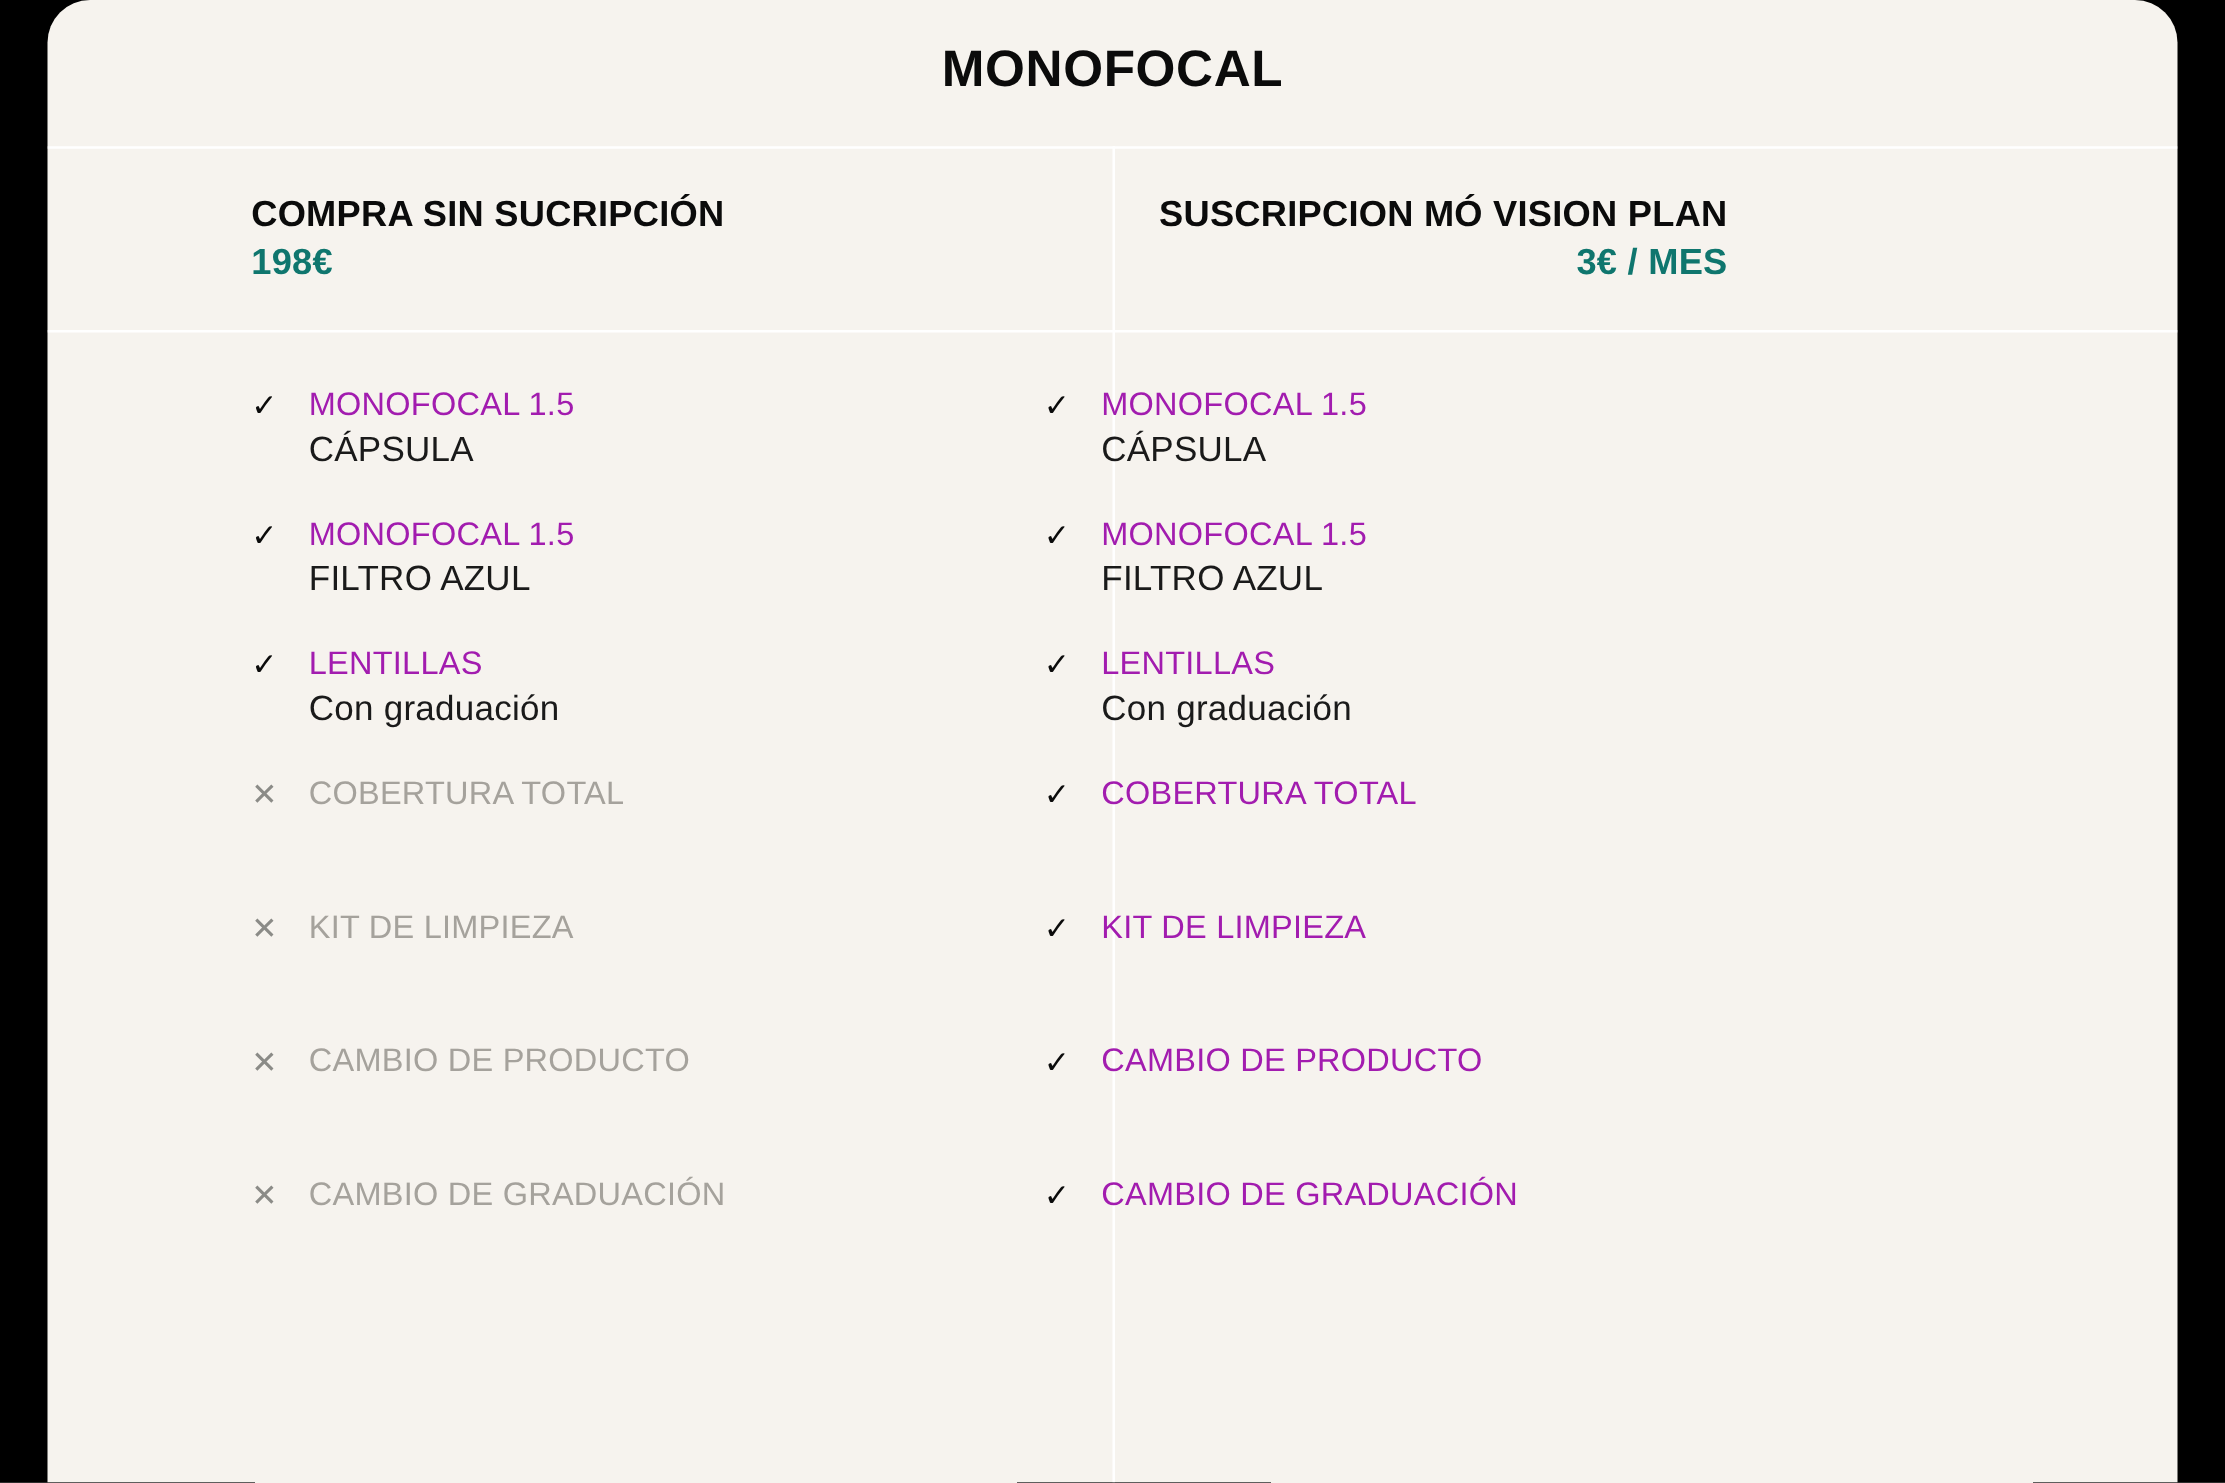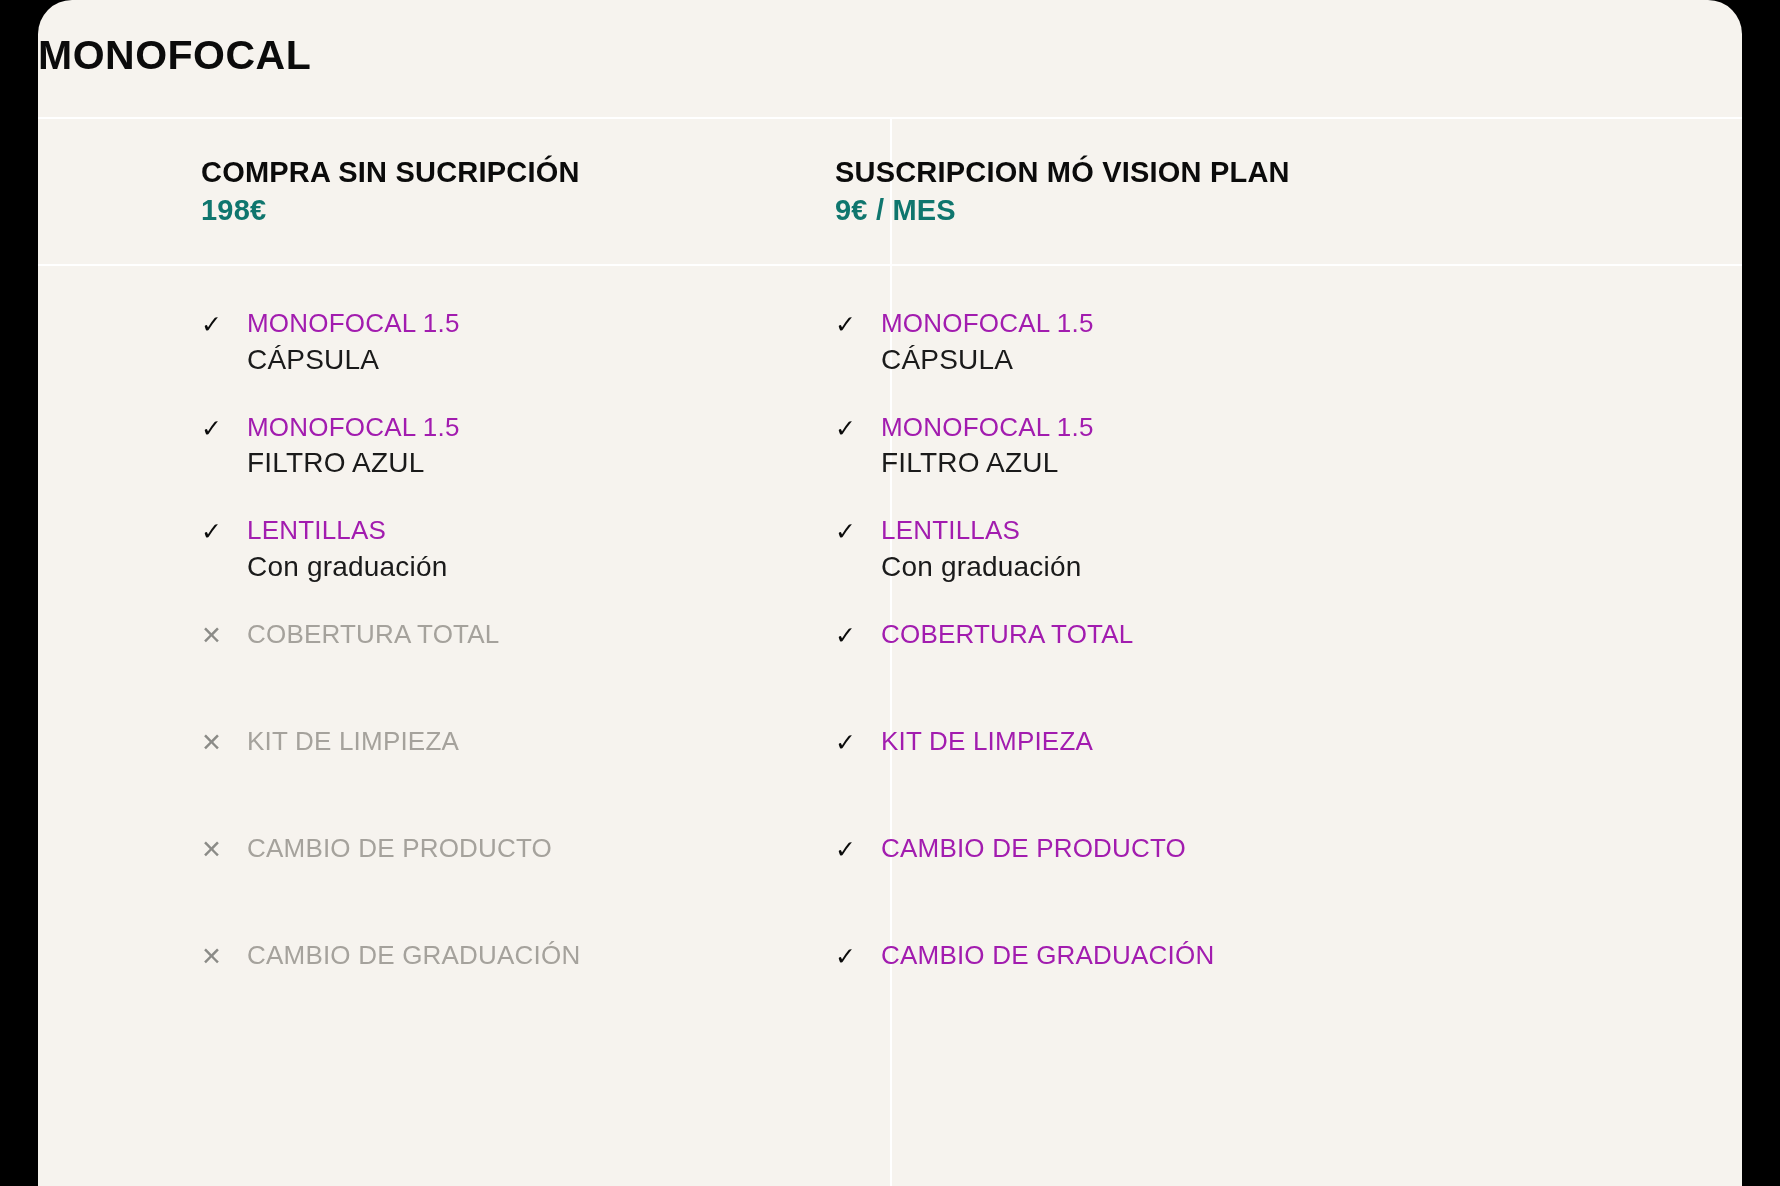"MONOFOCAL" .card-title { text-align: none -> center }
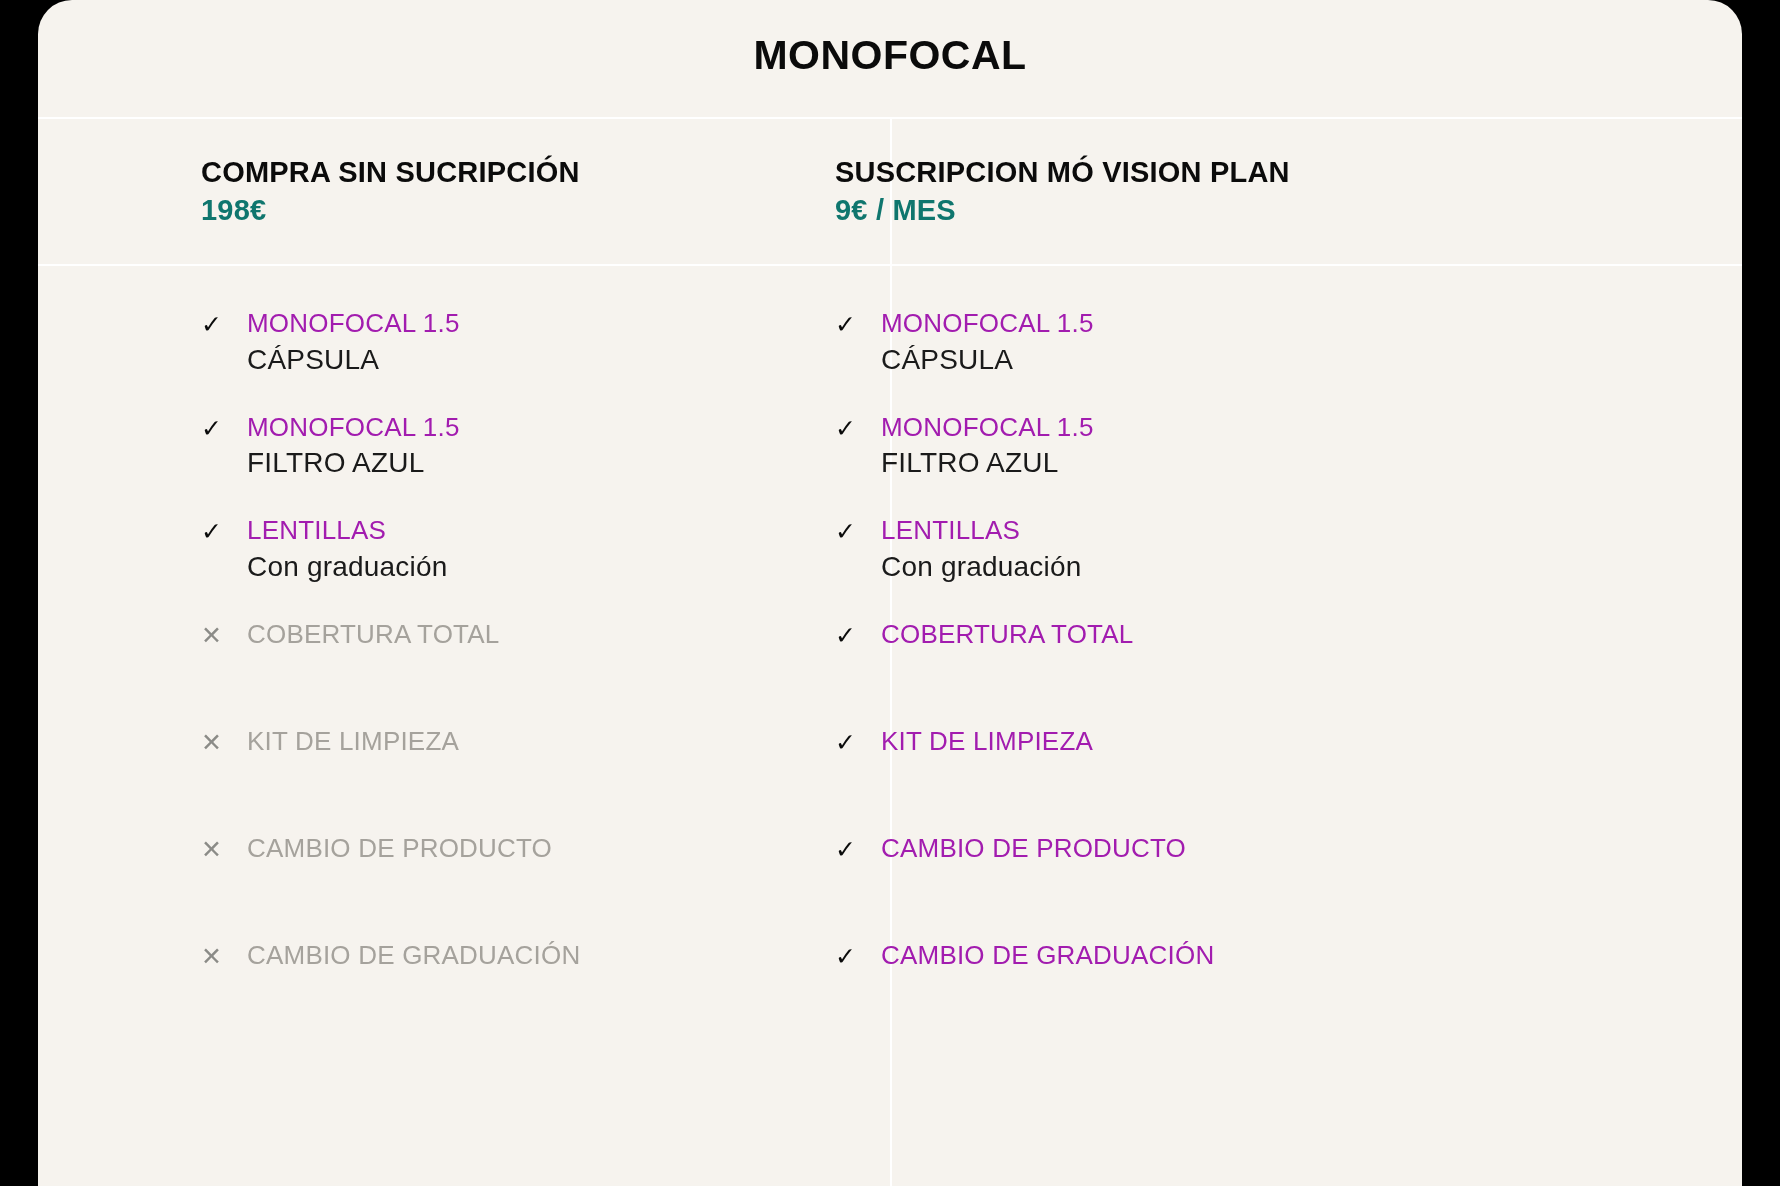"SUSCRIPCION MÓ VISION PLAN" .col.right .col-head { text-align: none -> right }
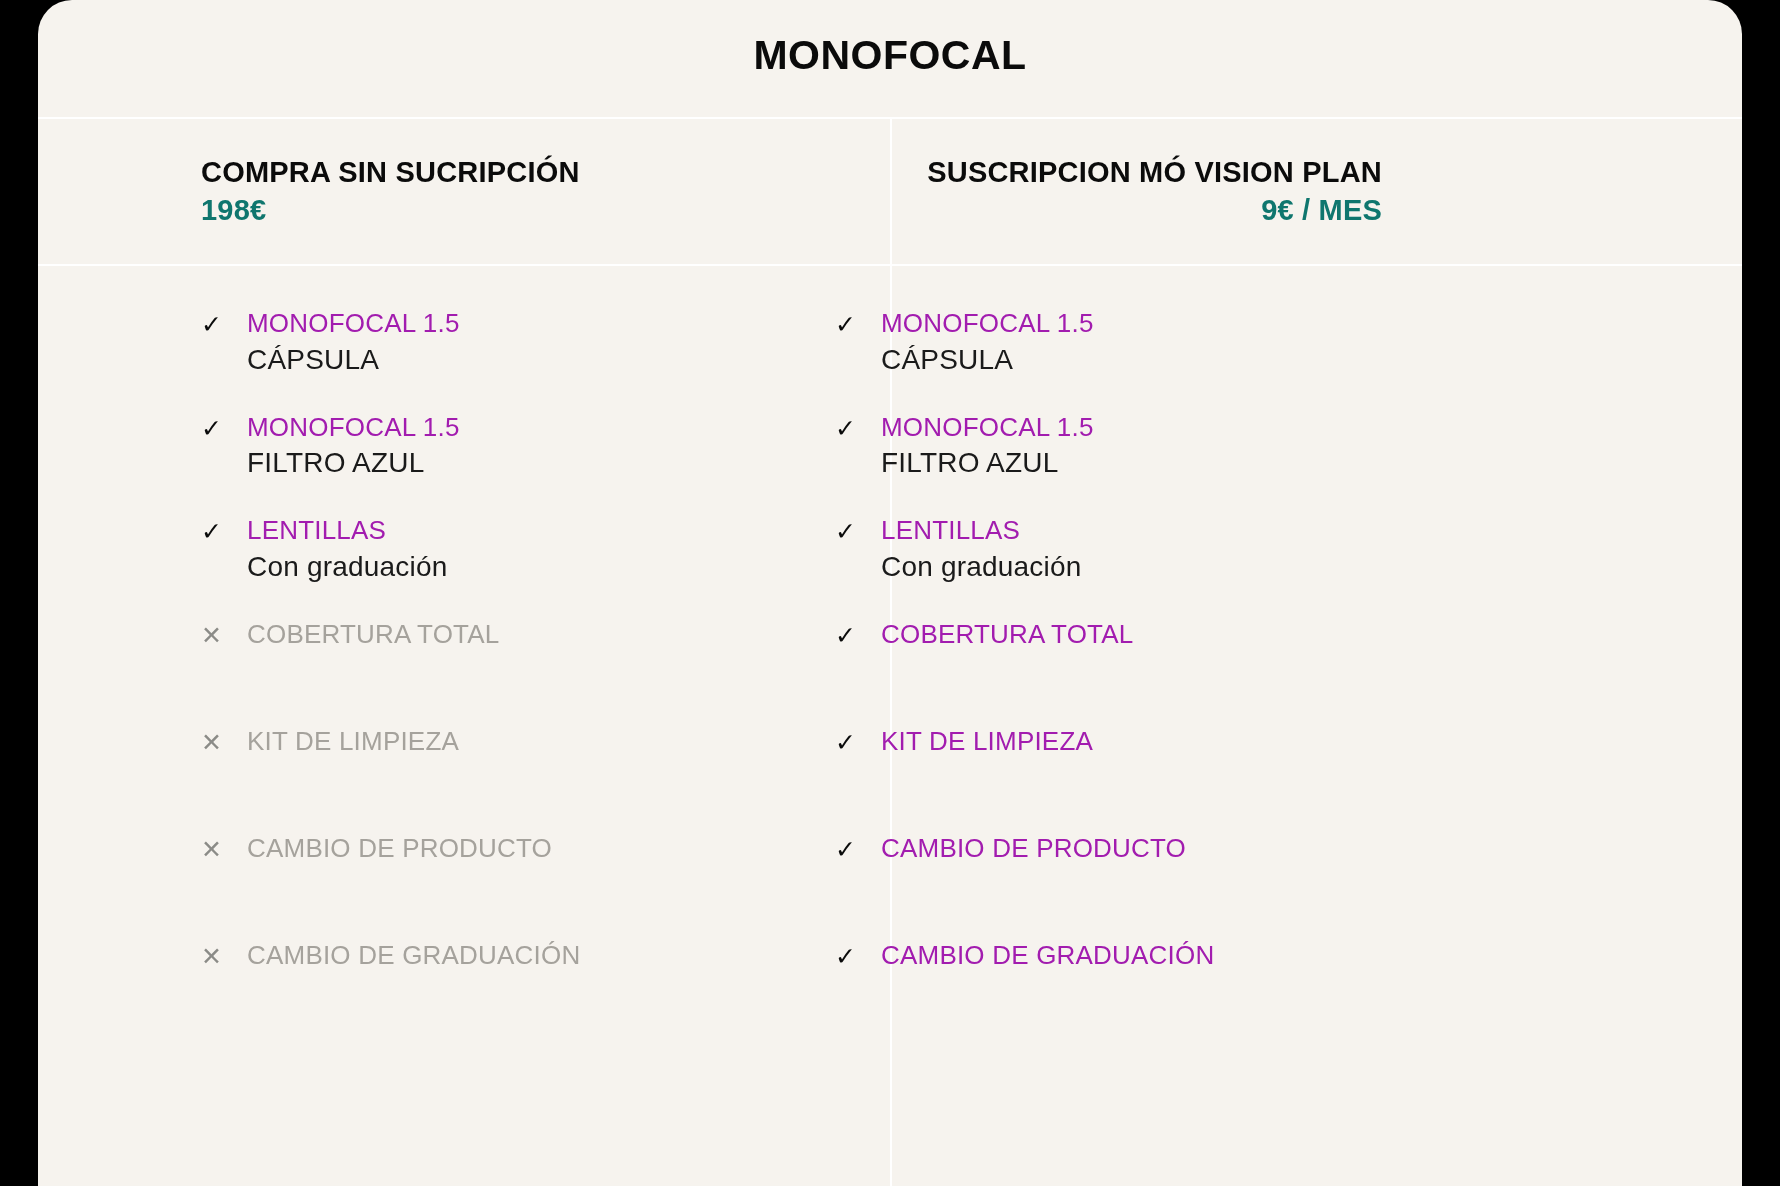"9€ / MES" div.plan-price { text: 9€ -> 3€ }
